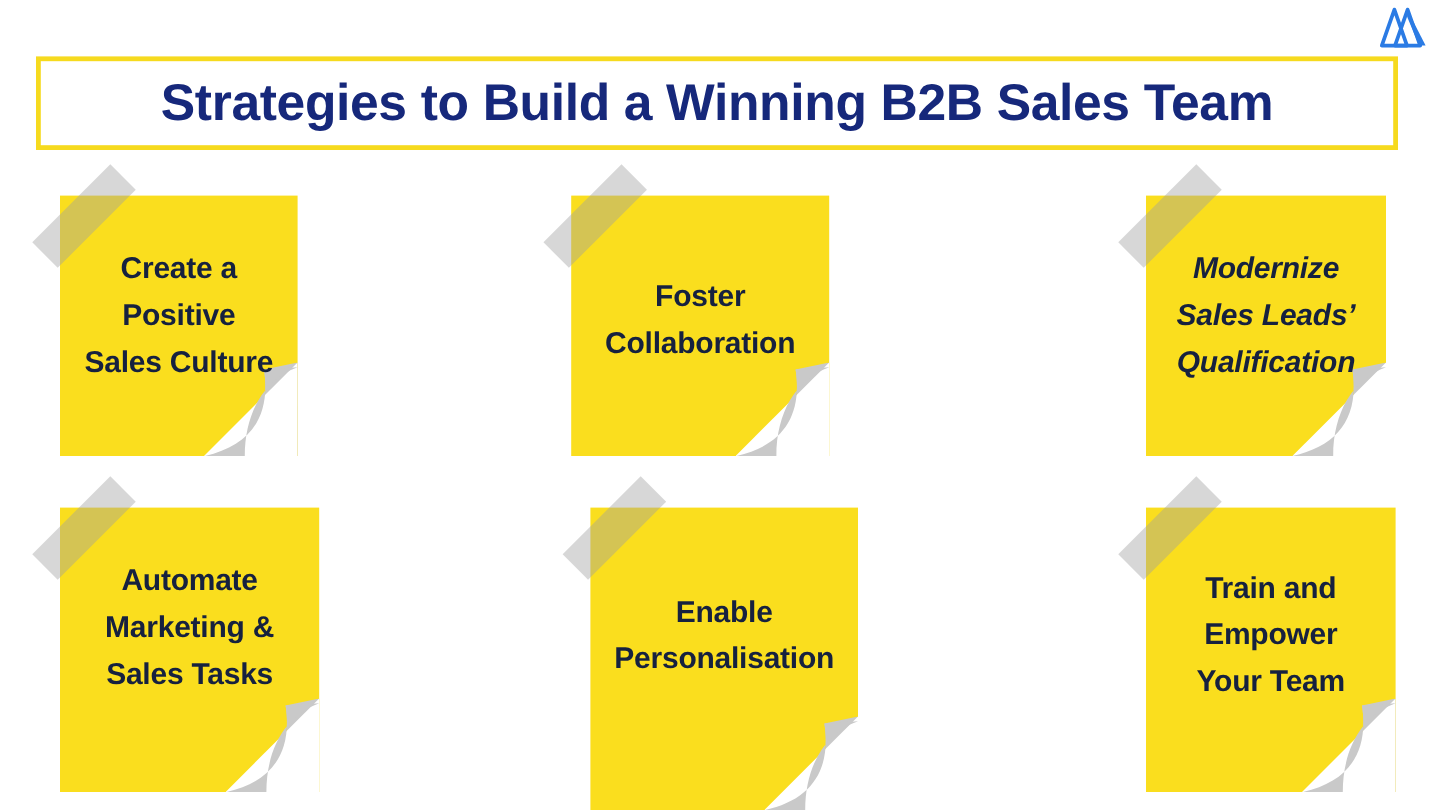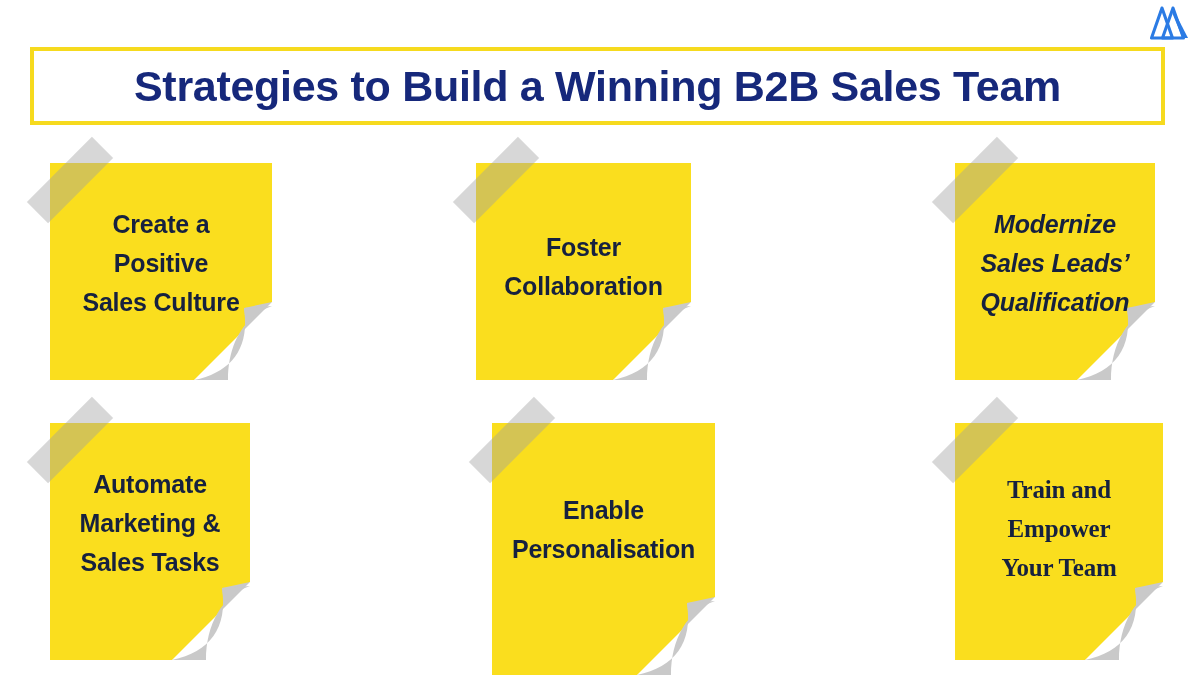"Create a" #card-1 { padding-left: 24px -> none }
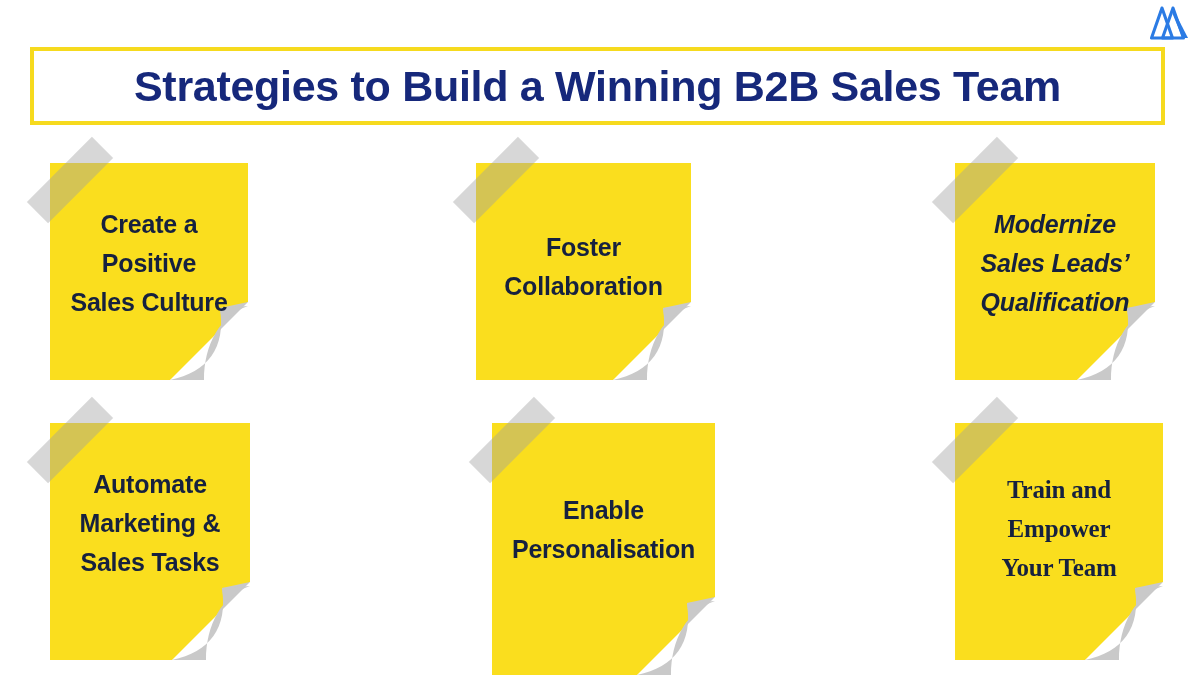"Automate" #card-4 { width: 200px -> 216px }
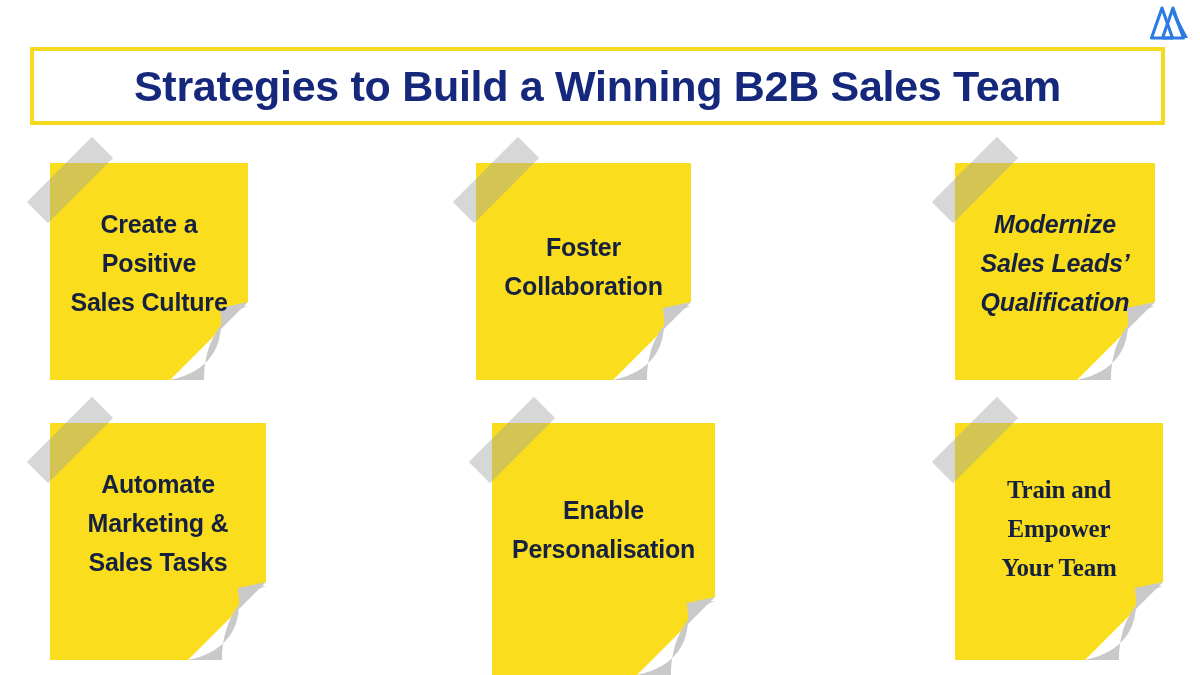"Train and" #card-6 .caption { font-family: Liberation Serif, serif -> none }
